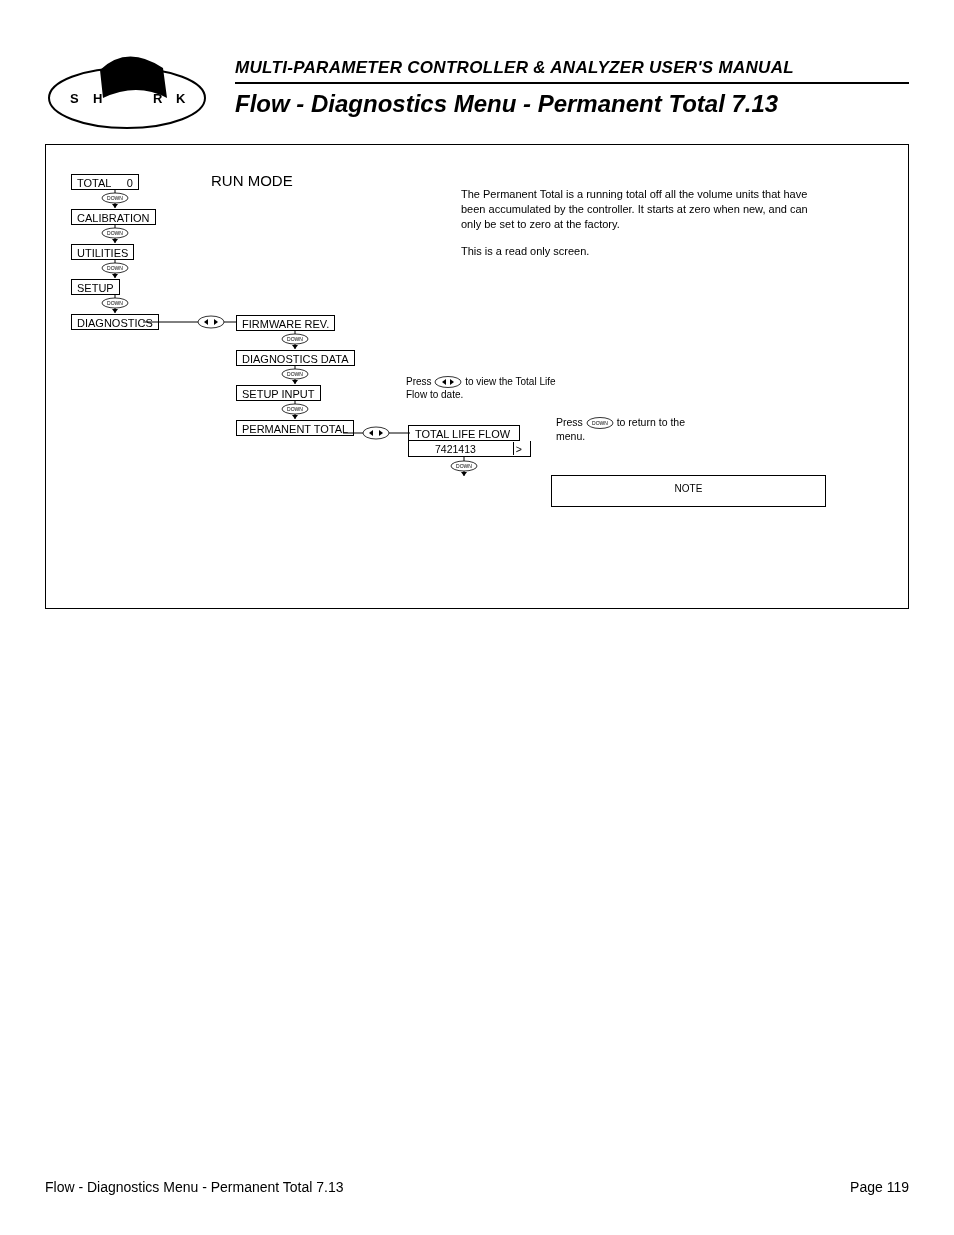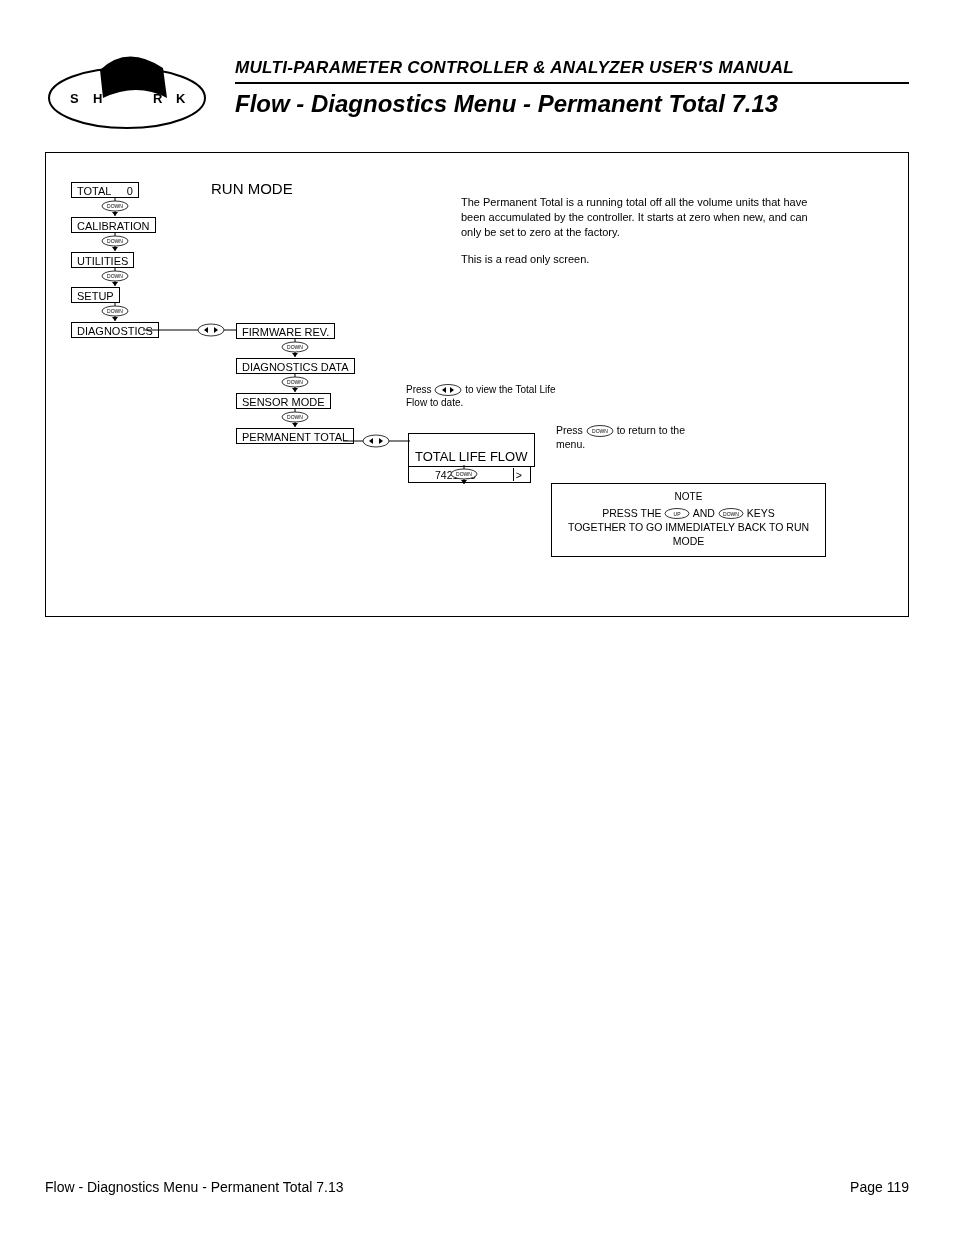"TOTAL 0" .diagram-frame { margin-top: 20px -> 12px }
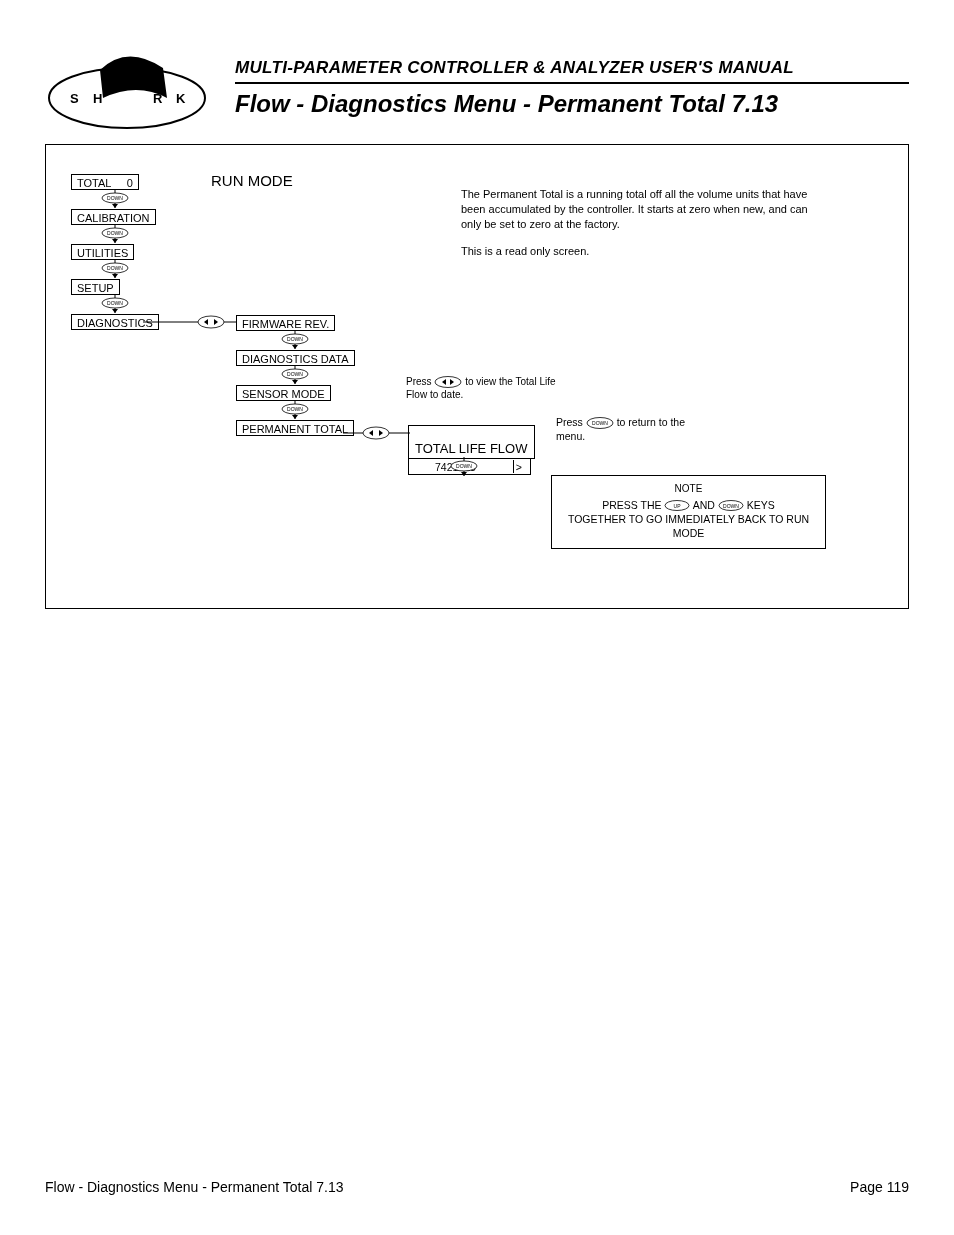"SENSOR MODE" span.menu-box { text: SENSOR MODE -> SETUP INPUT }
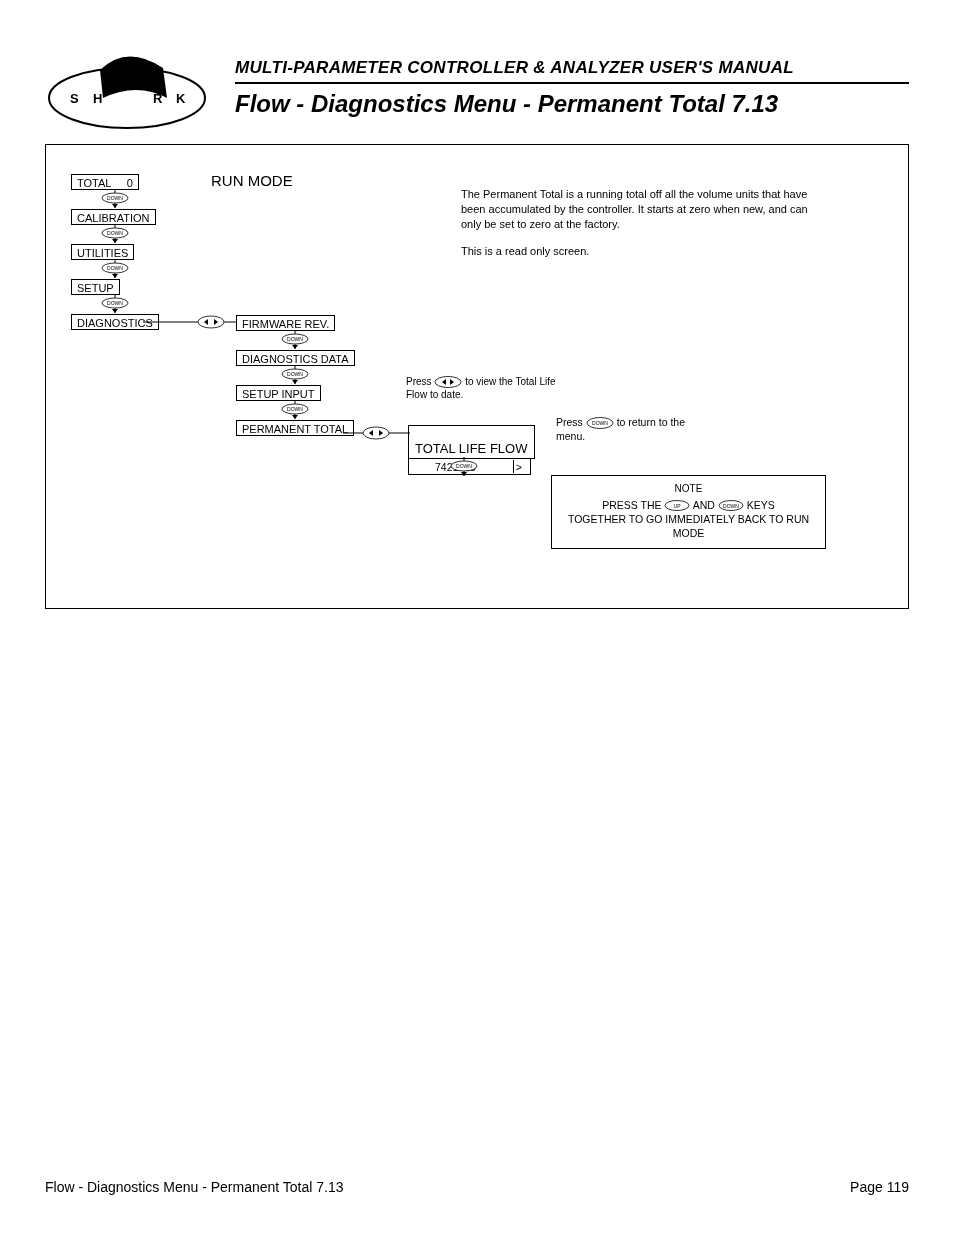"TOTAL LIFE FLOW" .tlf-label { font-size: 13px -> 11px; padding: 16px 6px -> 1px 6px; width: 127px -> 112px }
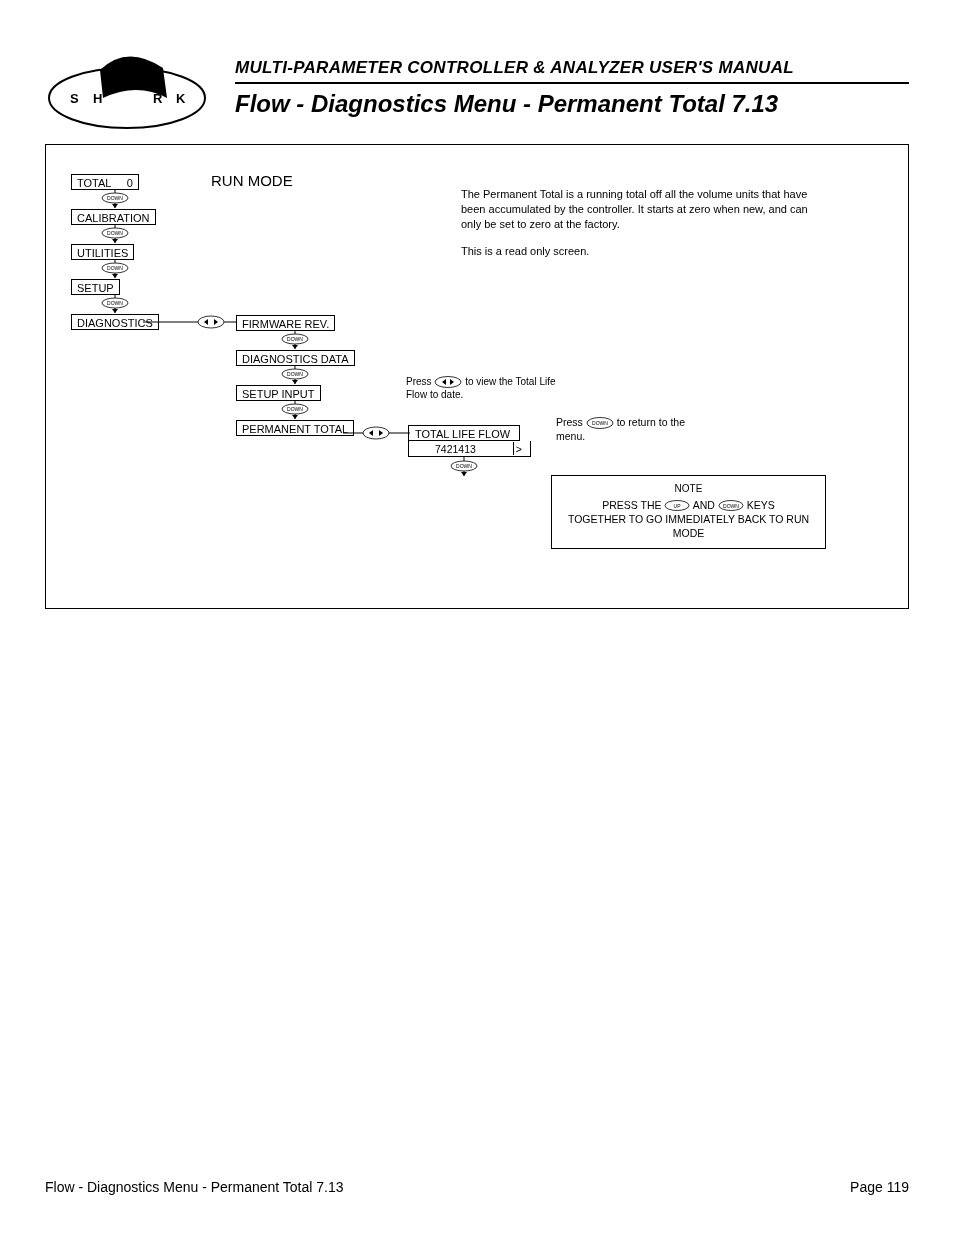"PRESS THE" div { html: <div> <span>PRESS THE</span> <svg> <ellipse></ellipse> <text>UP</text> </svg> <span>AND</span> <svg> <ellipse></ellipse> <text>DOWN</text> </svg> <span>KEYS</span><br> <span>TOGETHER TO GO IMMEDIATELY BACK TO RUN MODE</span> </div> -> none }
